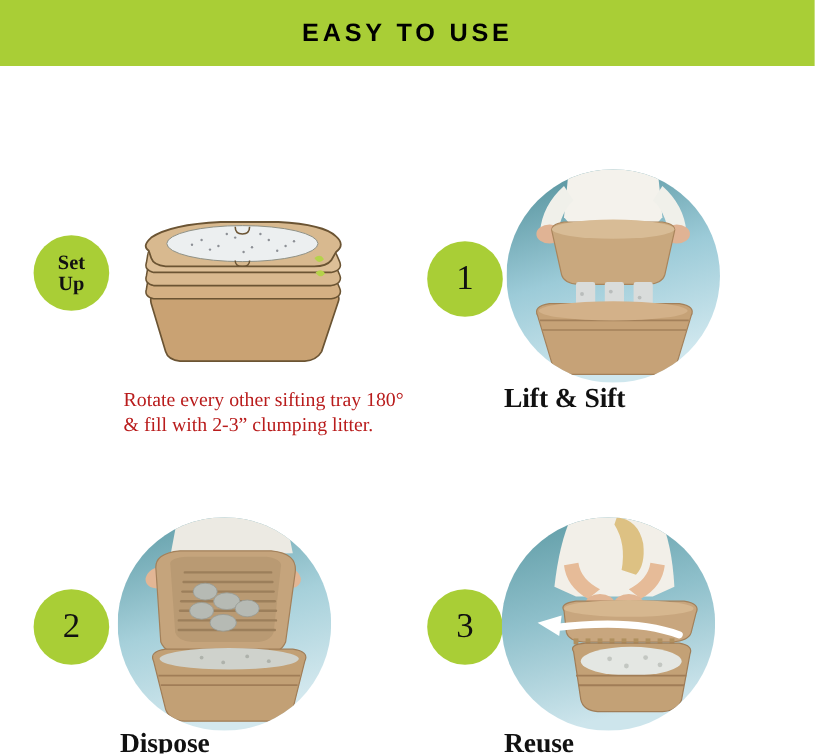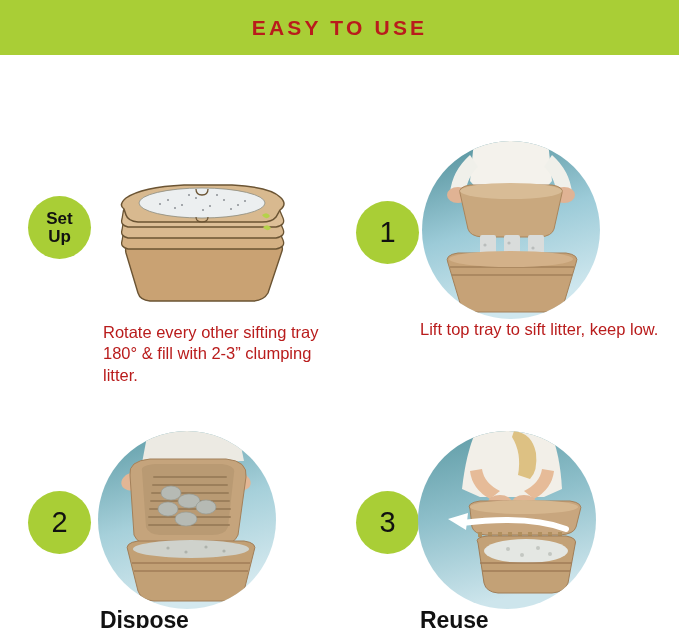"EASY TO USE" .header-title { color: #b91c1c -> #000000 }
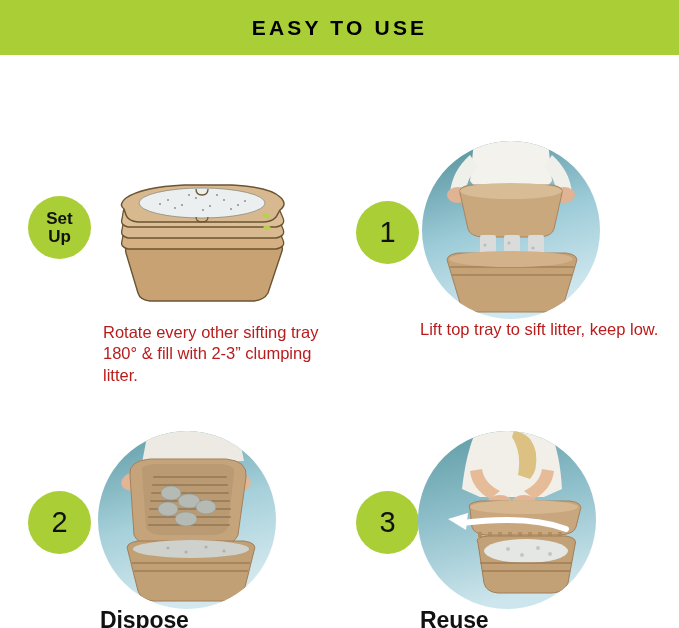"Set" .steps-grid { font-family: none -> Liberation Serif, serif }
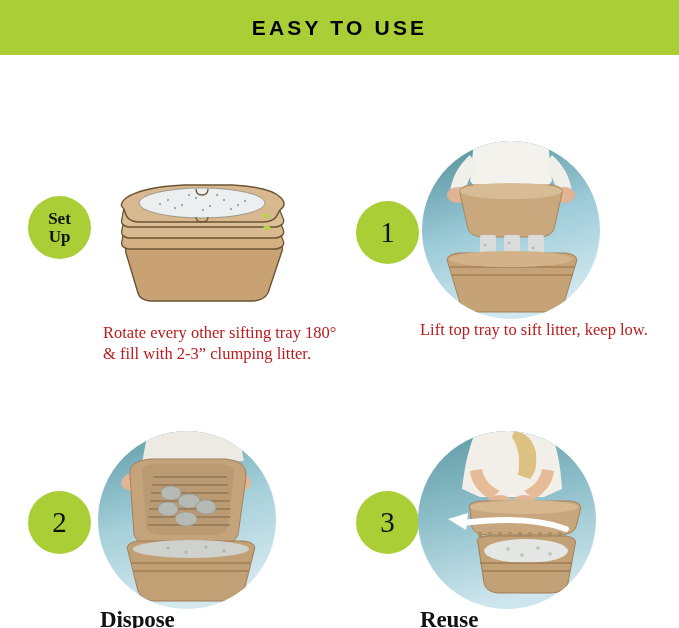"Lift & Sift" h3 { html: none -> <h3>Lift &amp; Sift</h3> }
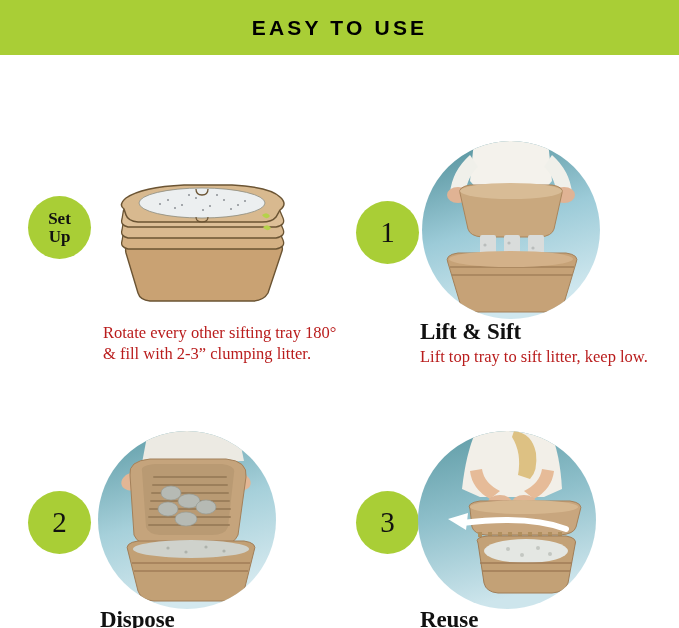"Lift top tray to sift" p { html: <p>Lift top tray to sift litter, keep low.</p> -> none }
